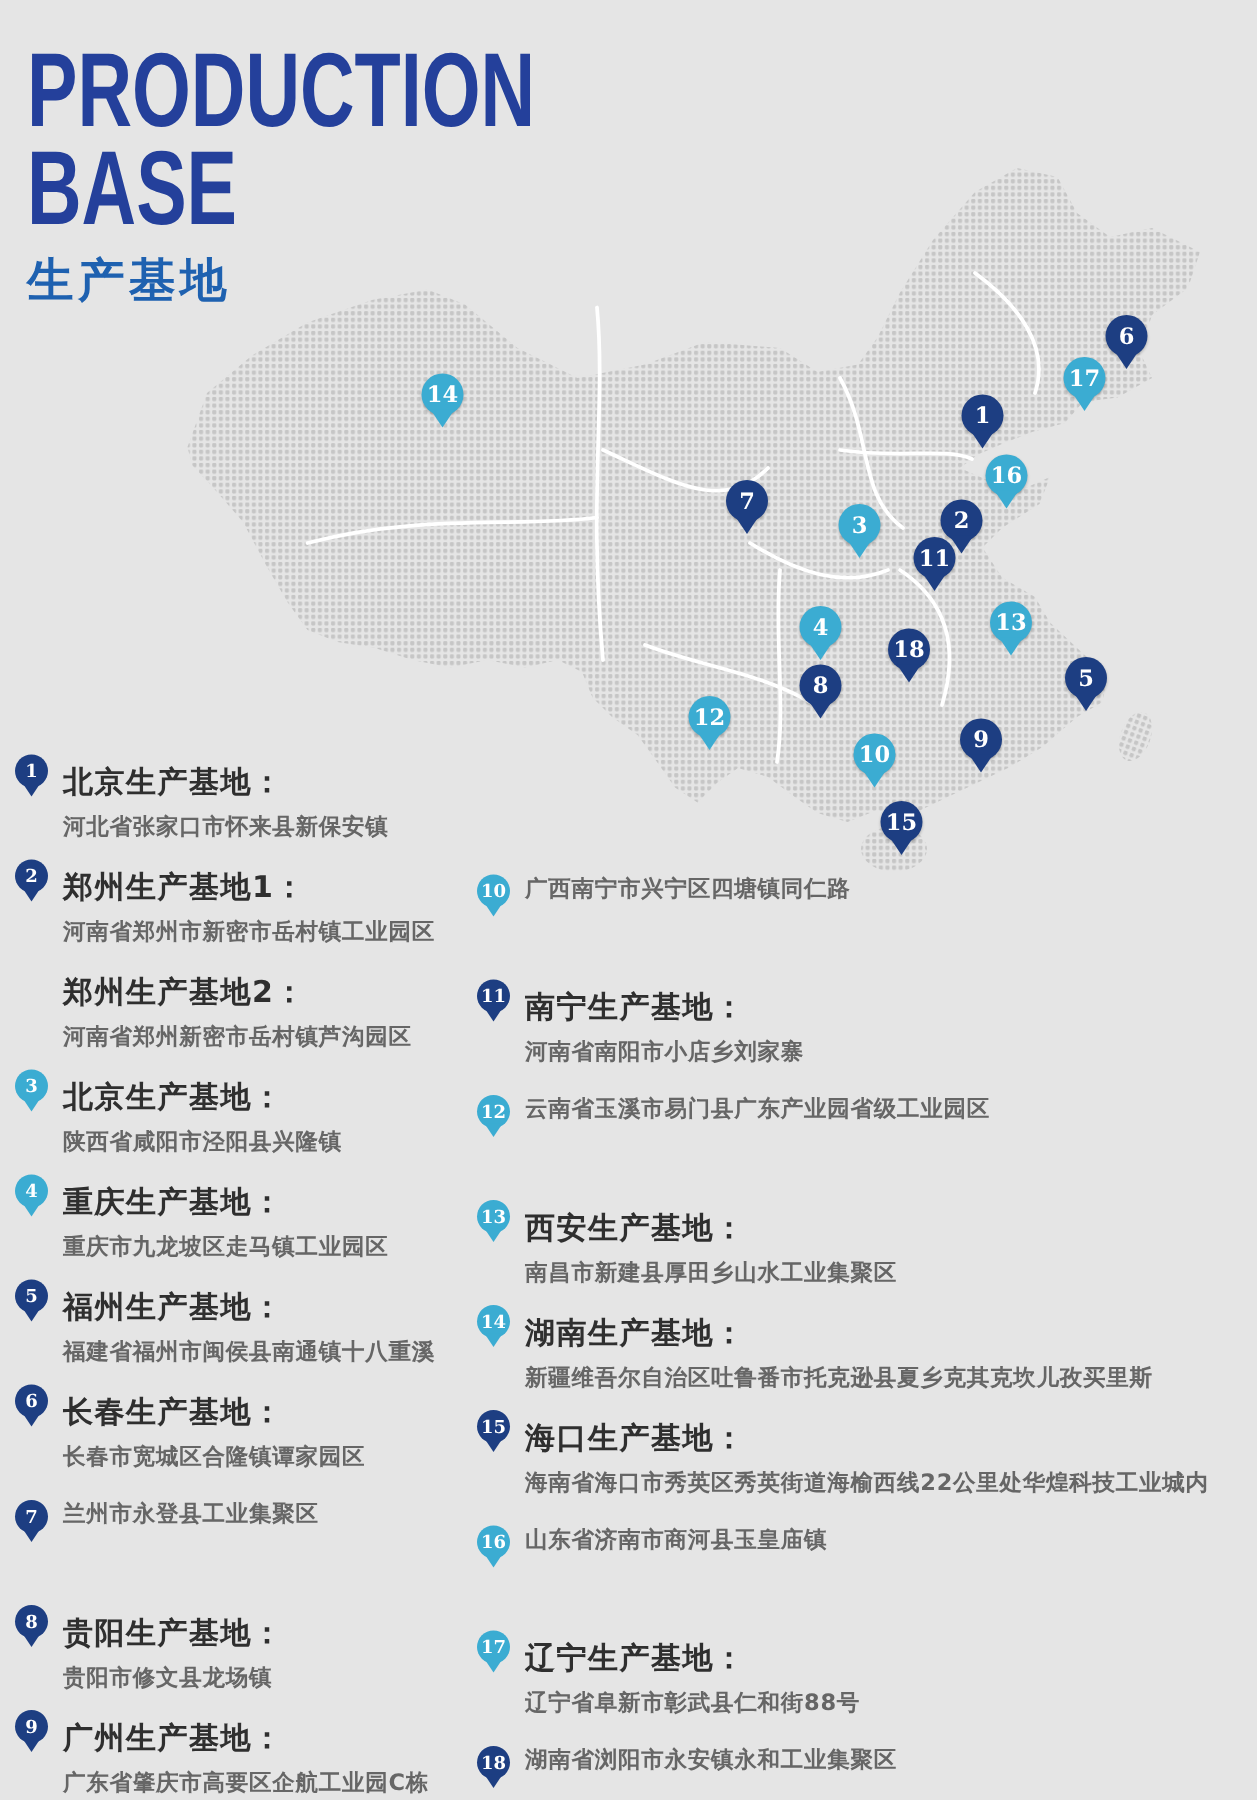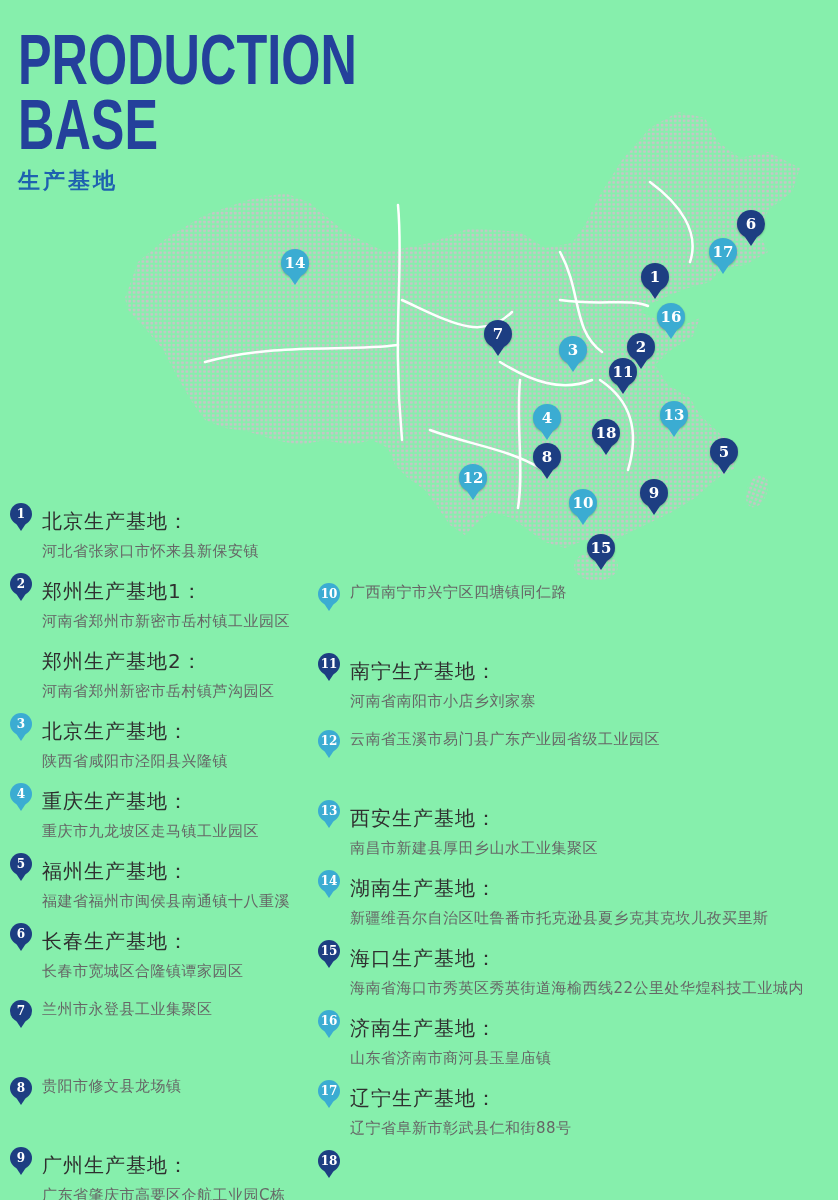"PRODUCTION" .page { background: #86efac -> #e5e5e5 }
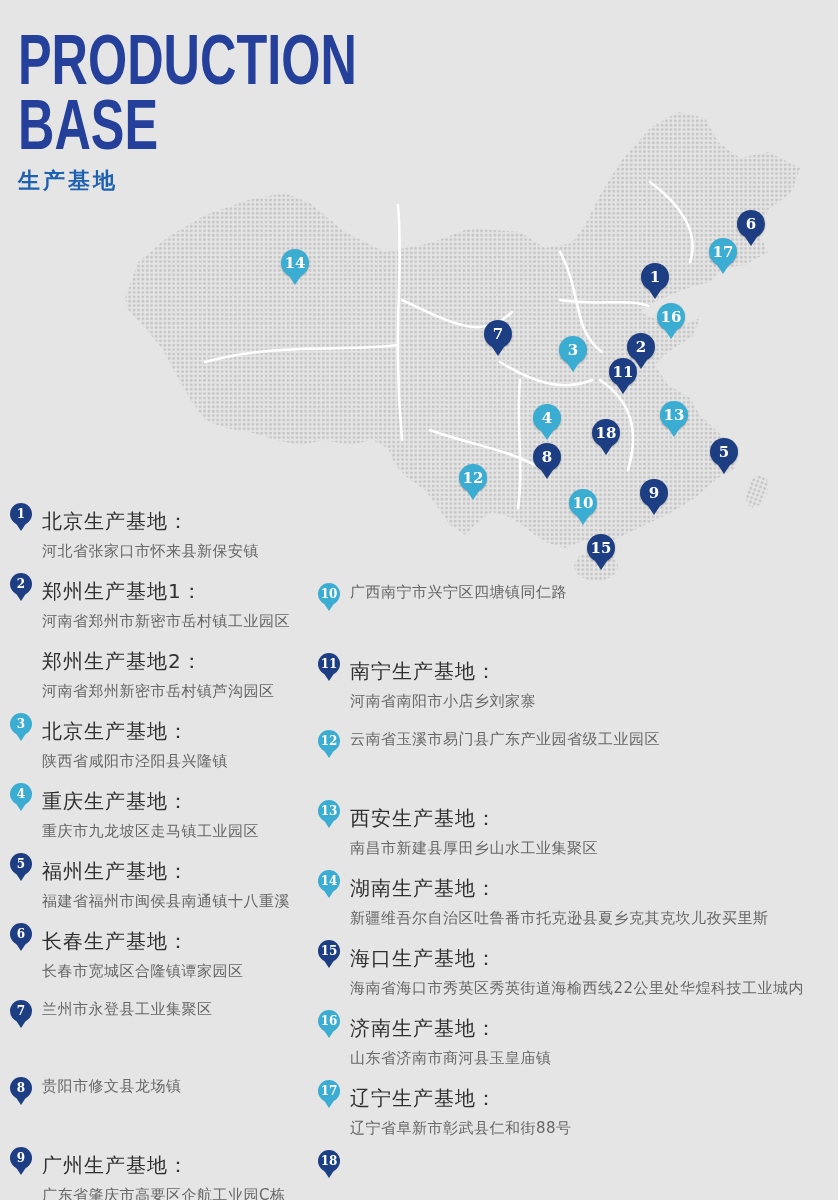"生产基地" .title-cn { font-size: 22px -> 31px }
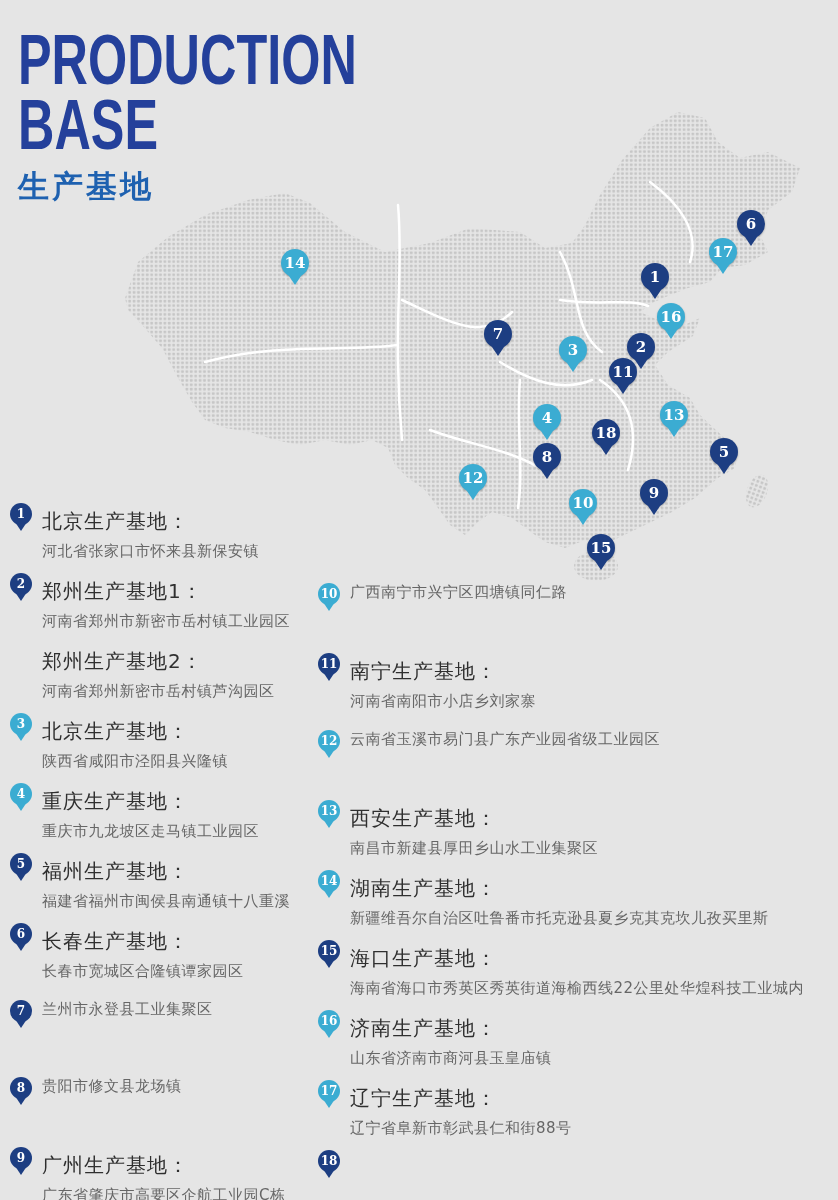"北京生产基地：" .entry .title { font-weight: 400 -> 700 }
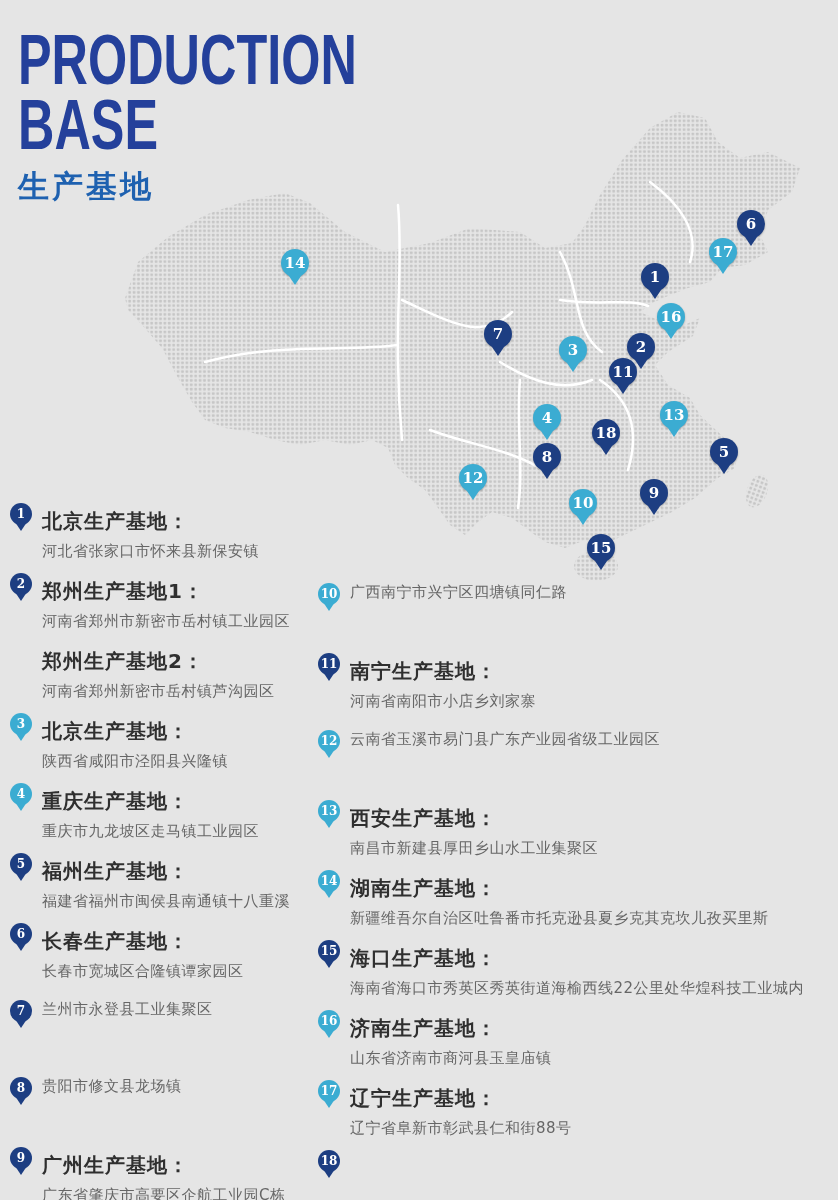"河北省张家口市怀来县新保安镇" .entry .addr { font-weight: none -> bold }
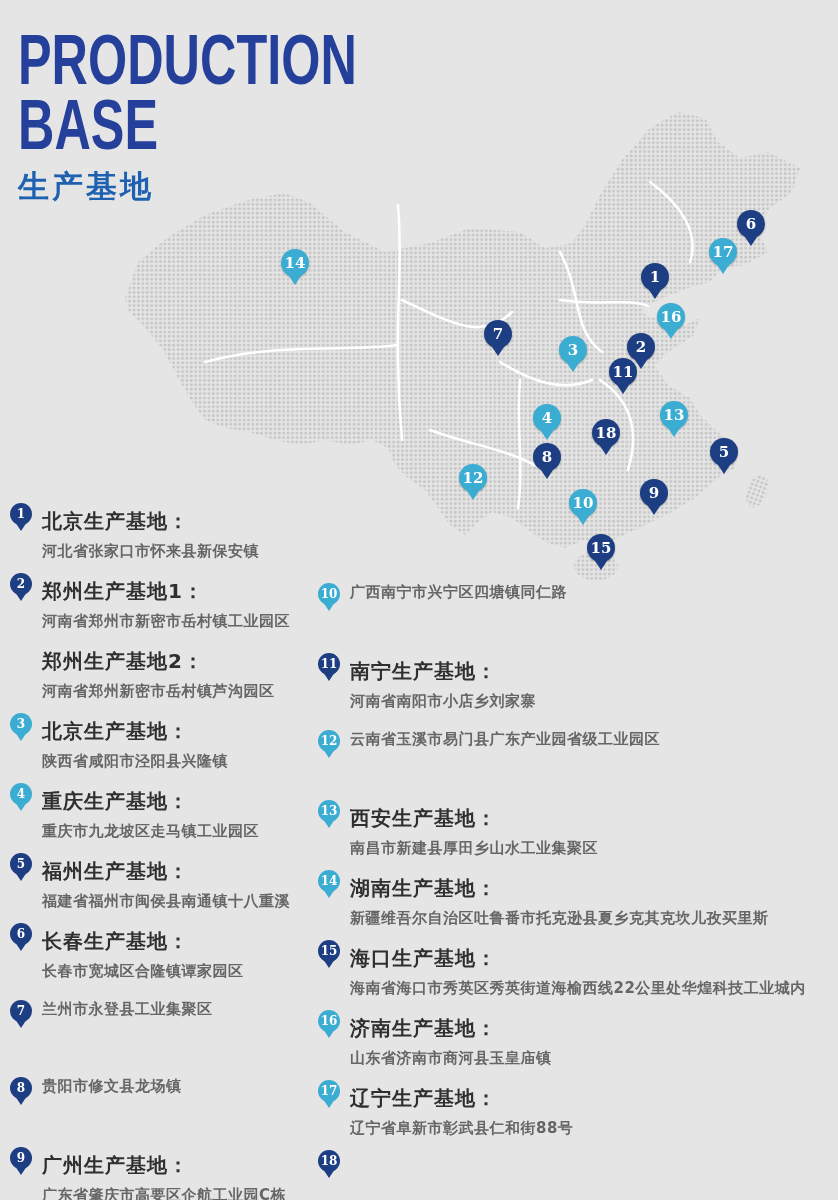"济南生产基地：" div.title { html: <div>济南生产基地：</div> -> none }
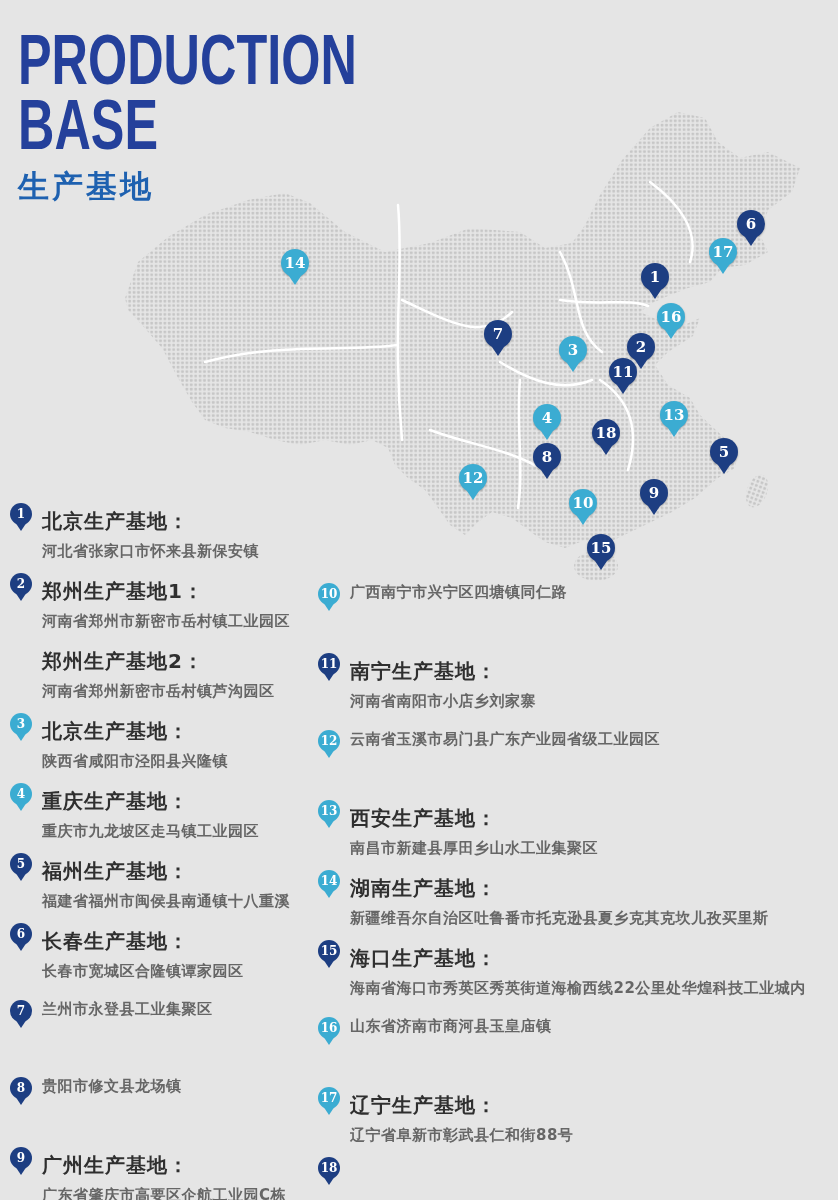"贵阳生产基地：" div.title { html: none -> <div>贵阳生产基地：</div> }
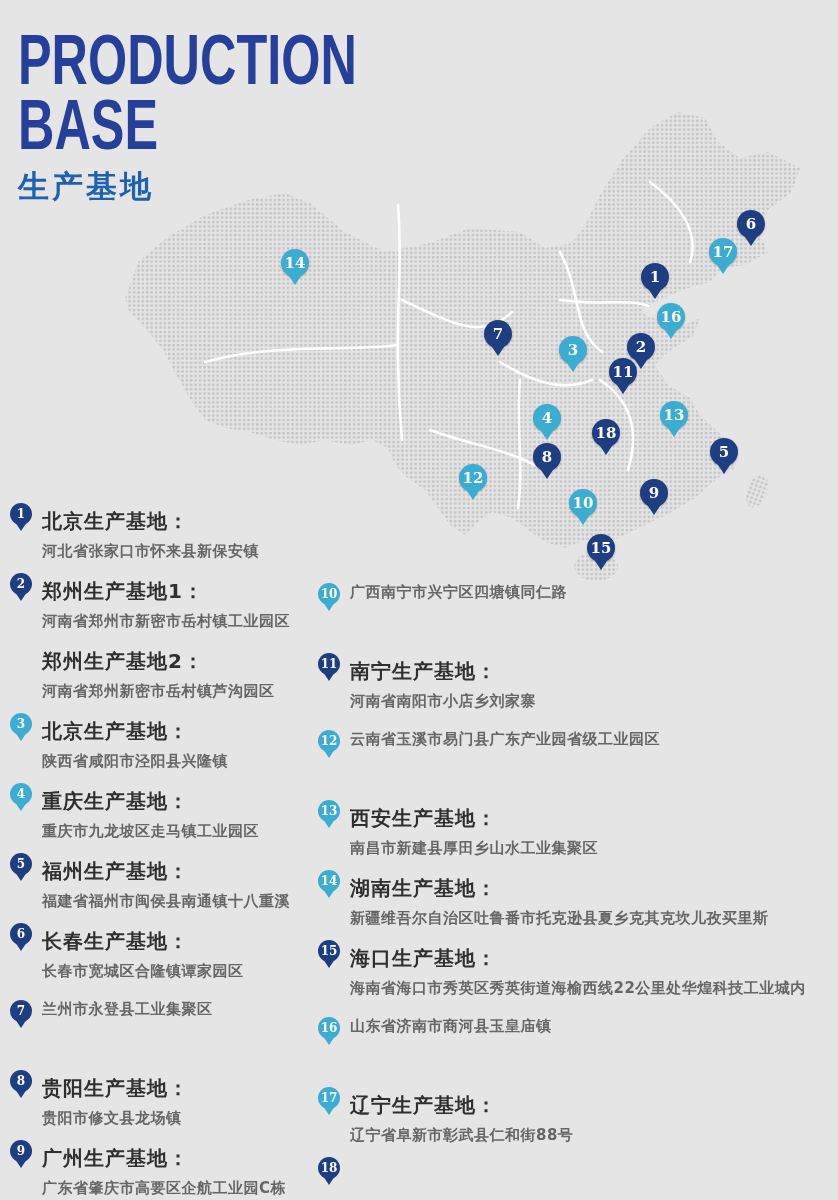"湖南省浏阳市永安镇永和工业集聚区" div.addr { html: none -> <div>湖南省浏阳市永安镇永和工业集聚区</div> }
